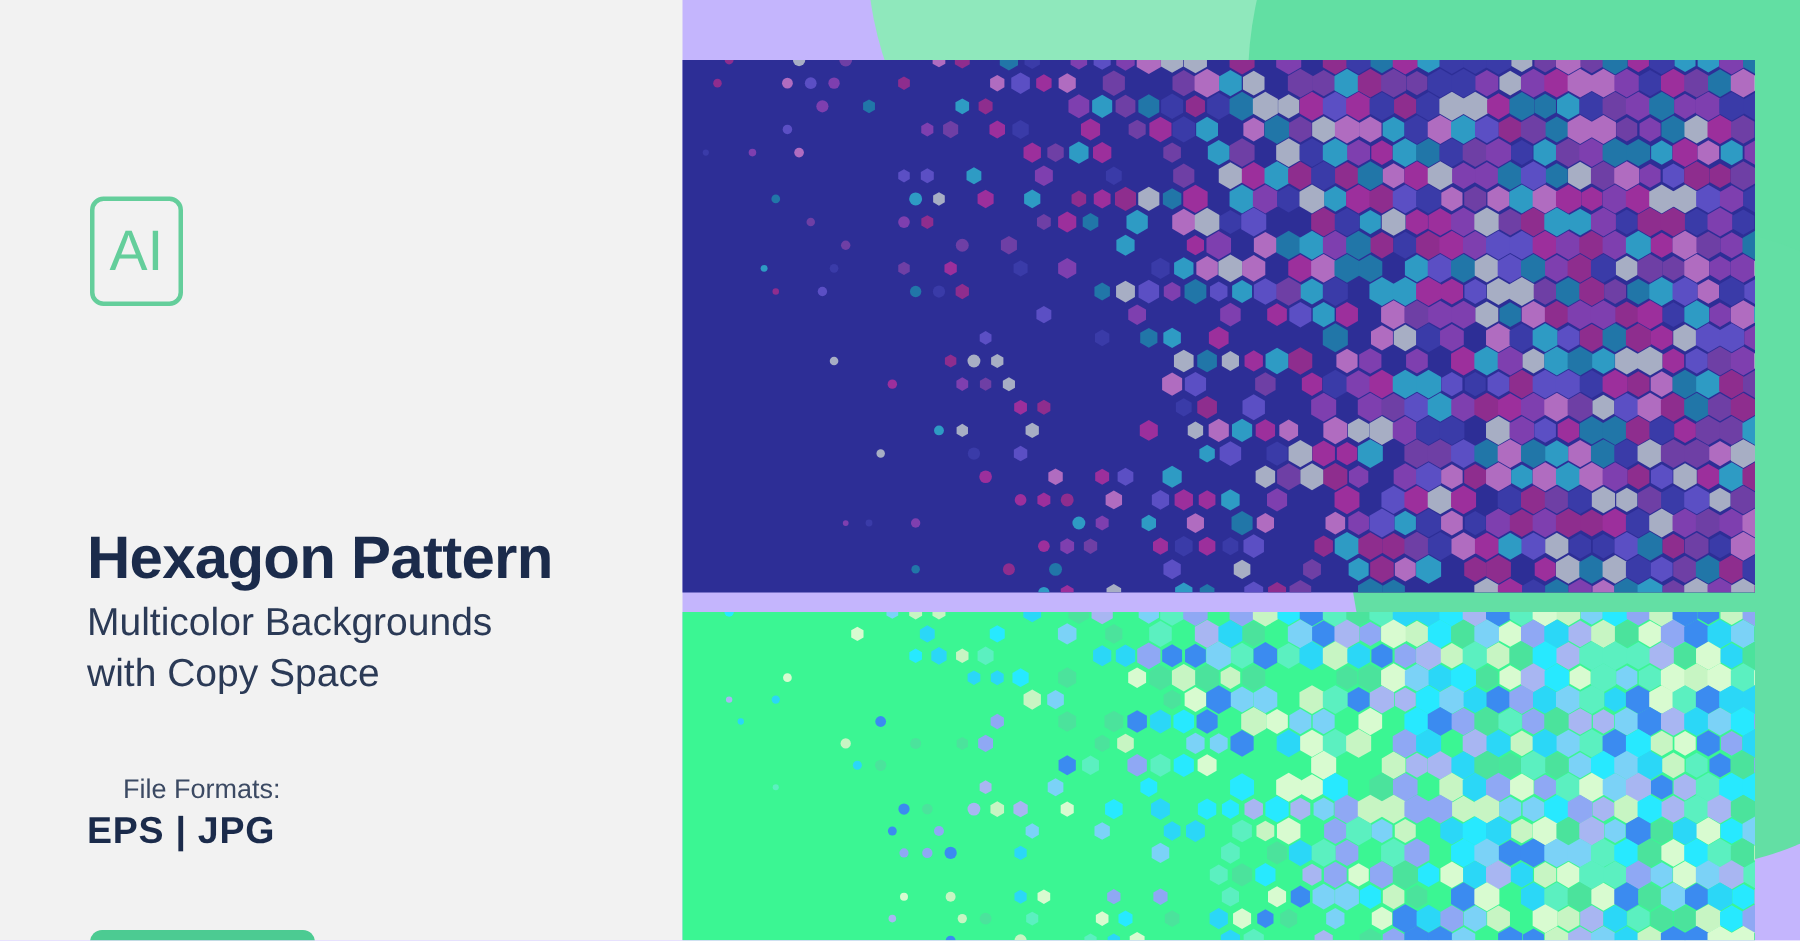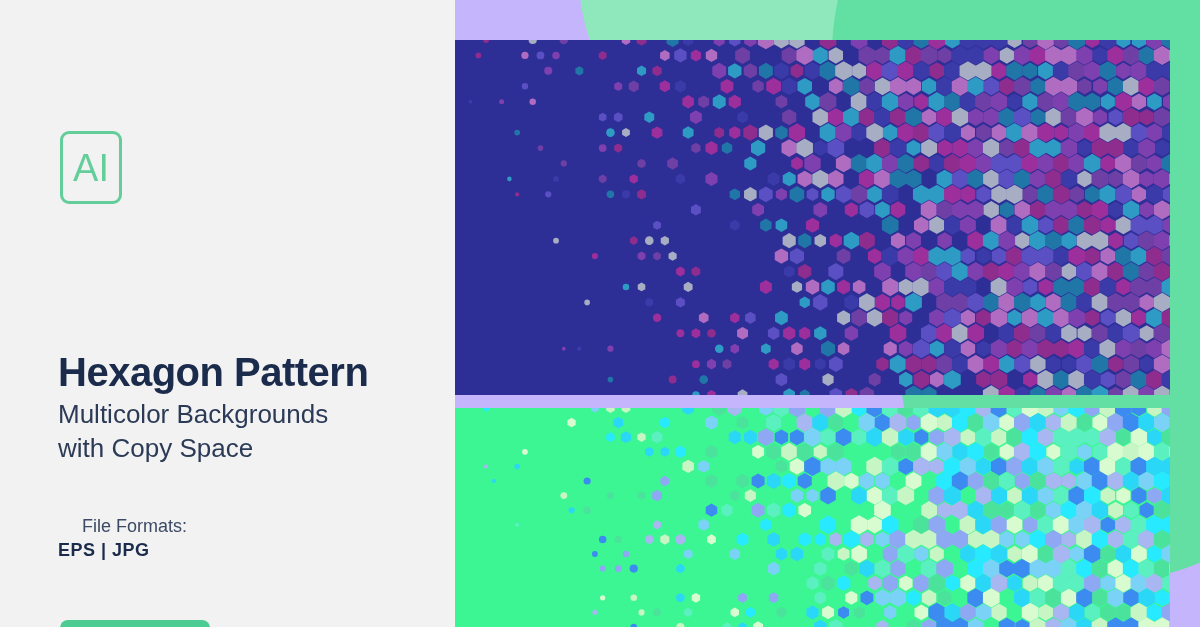"EPS | JPG" #formats-value { font-size: 18px -> 25px }
